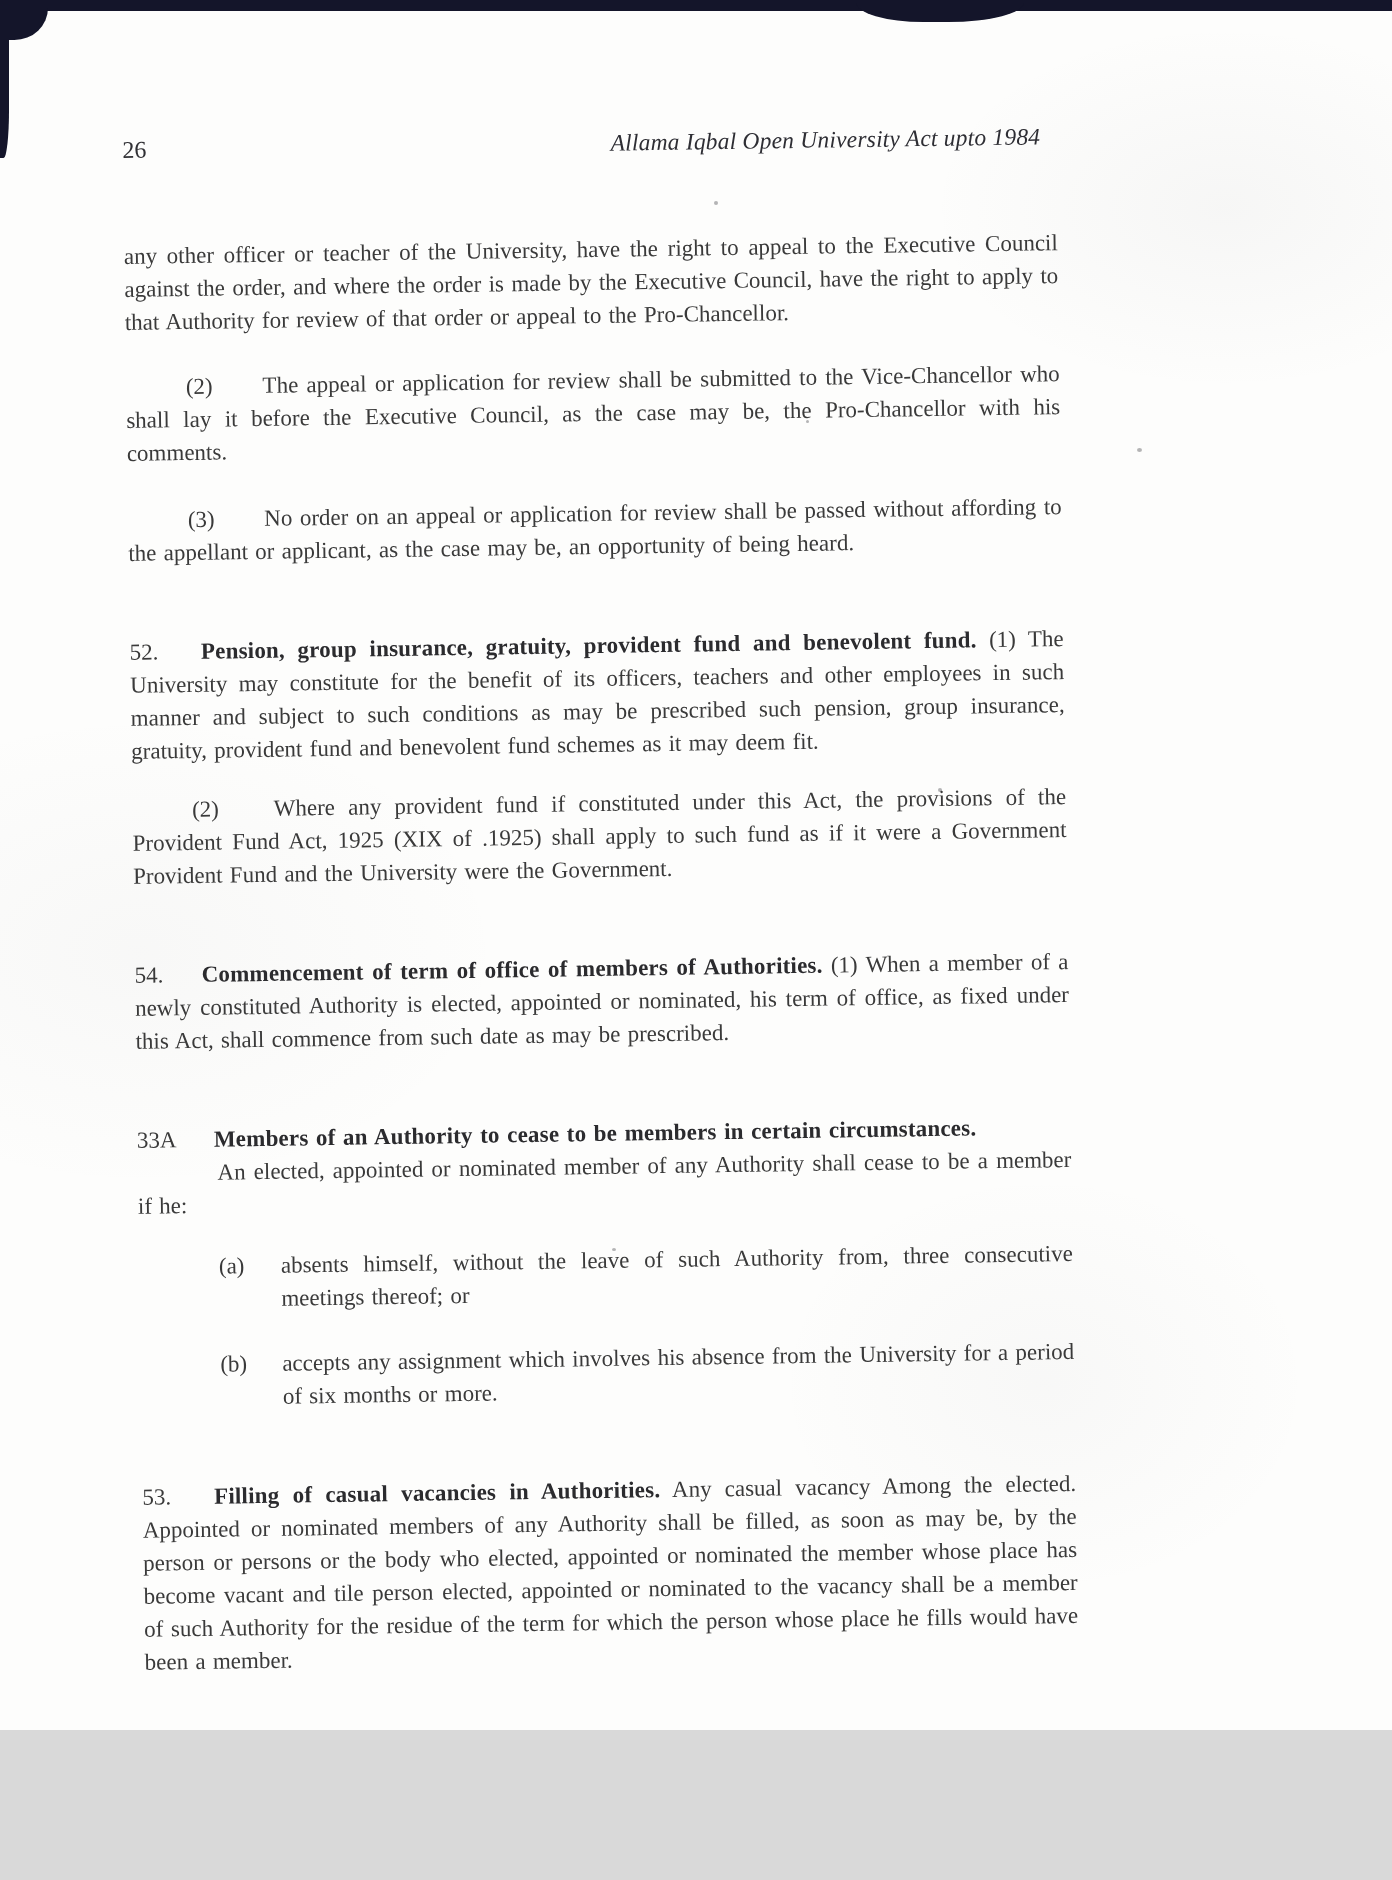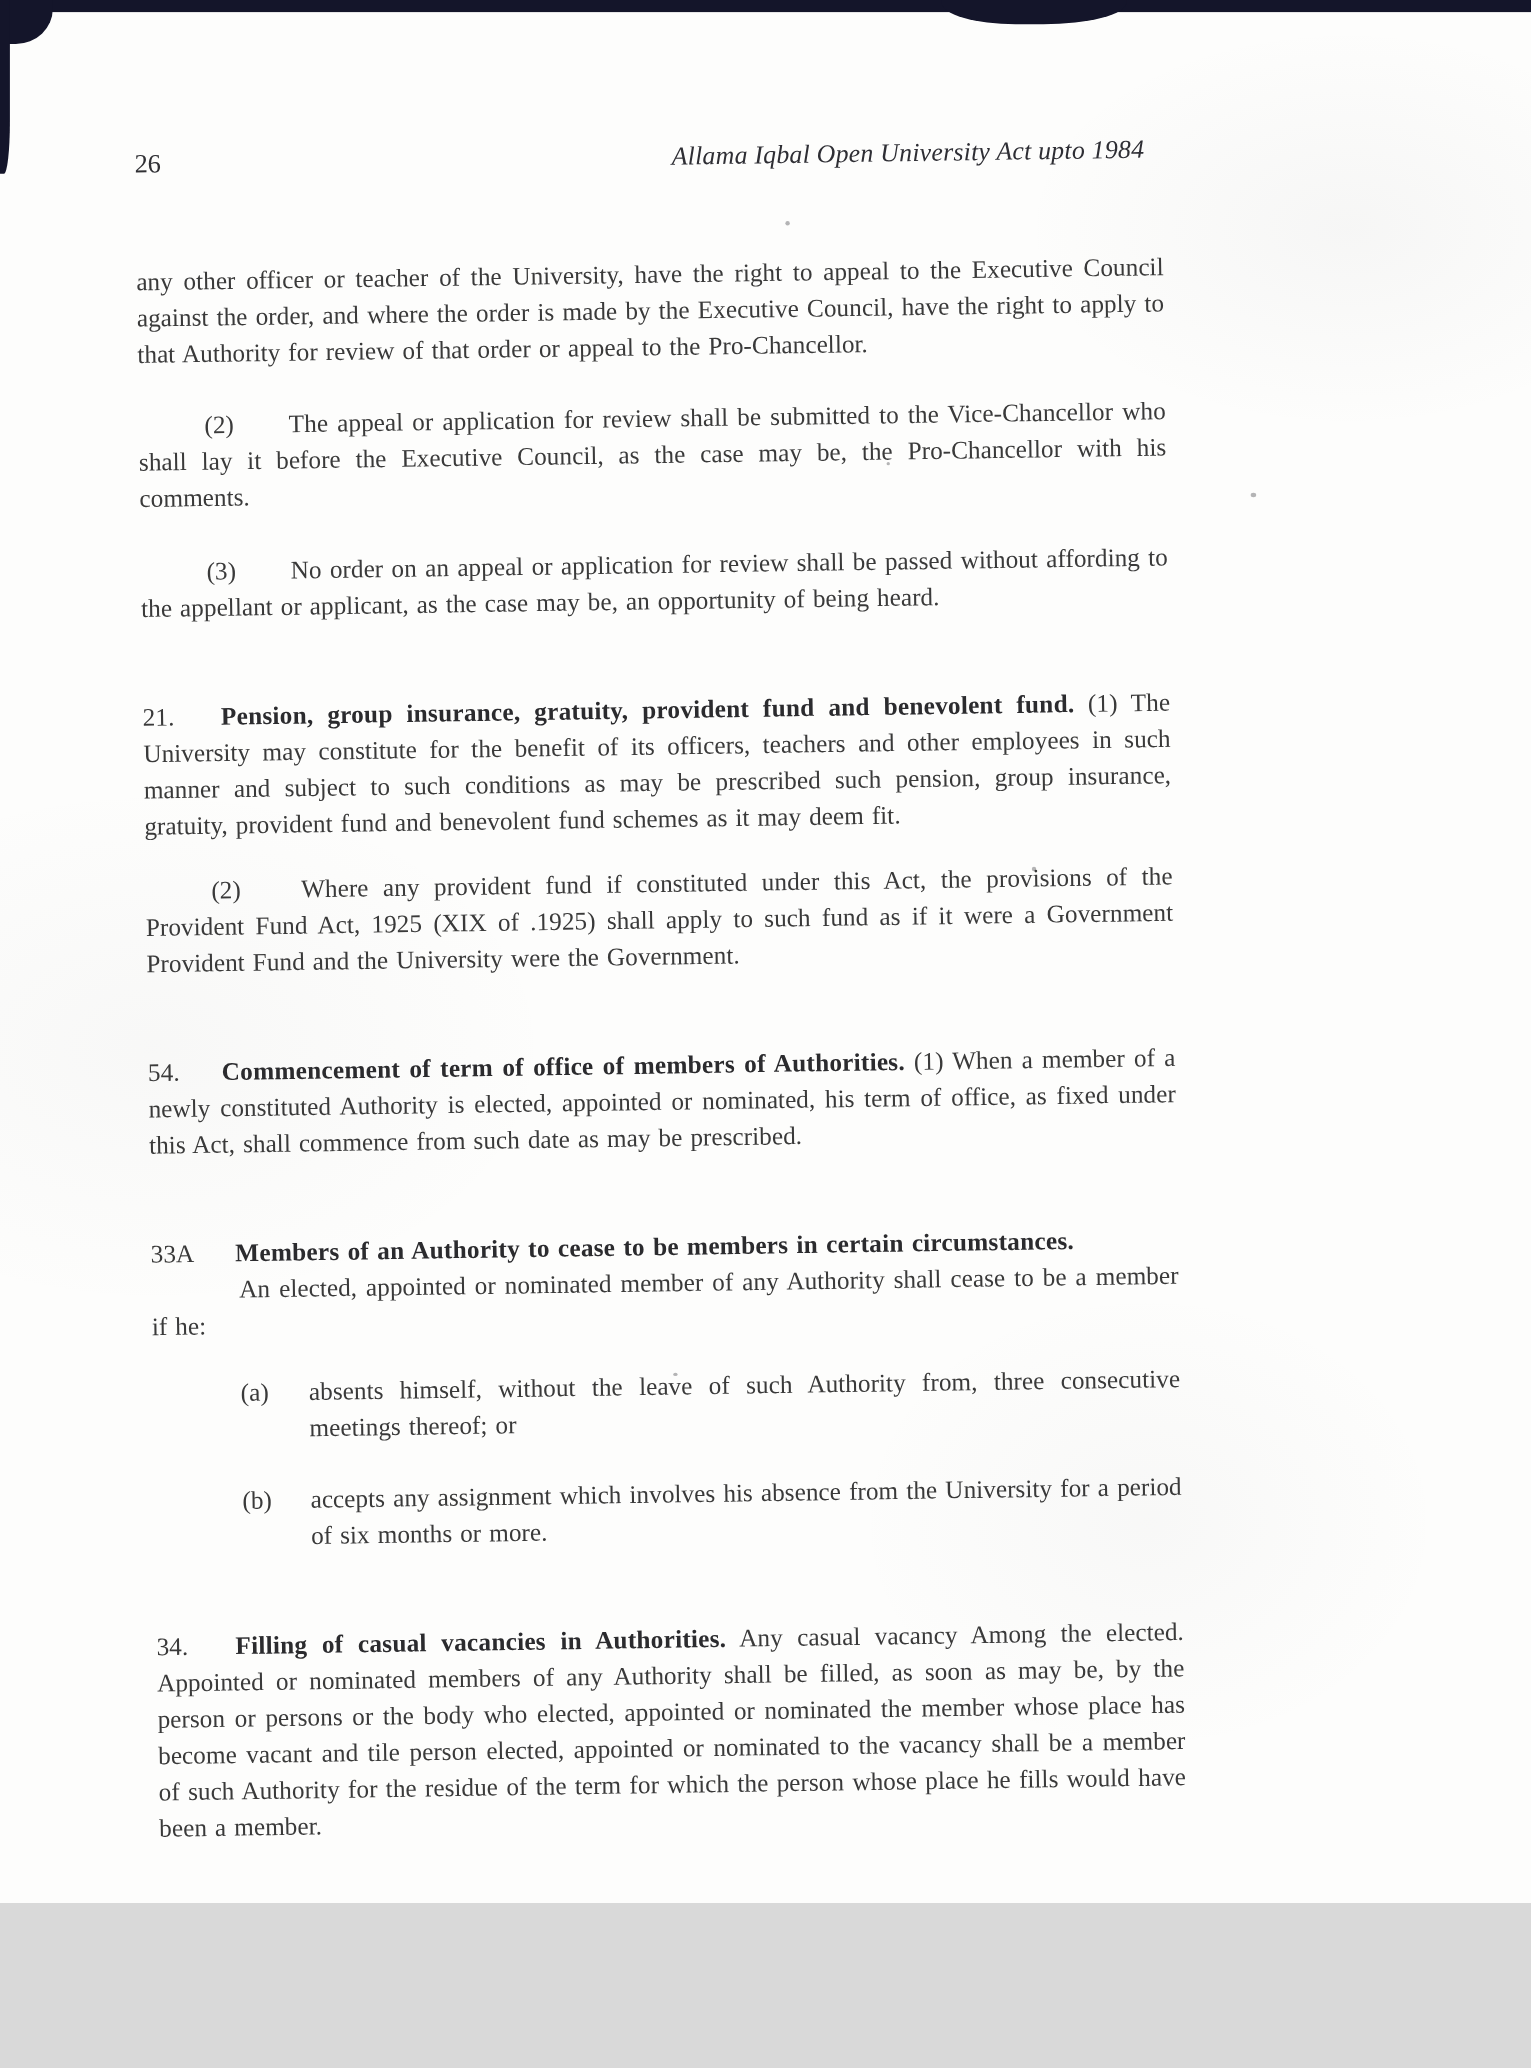"21." span.secnum { text: 21 -> 52 }
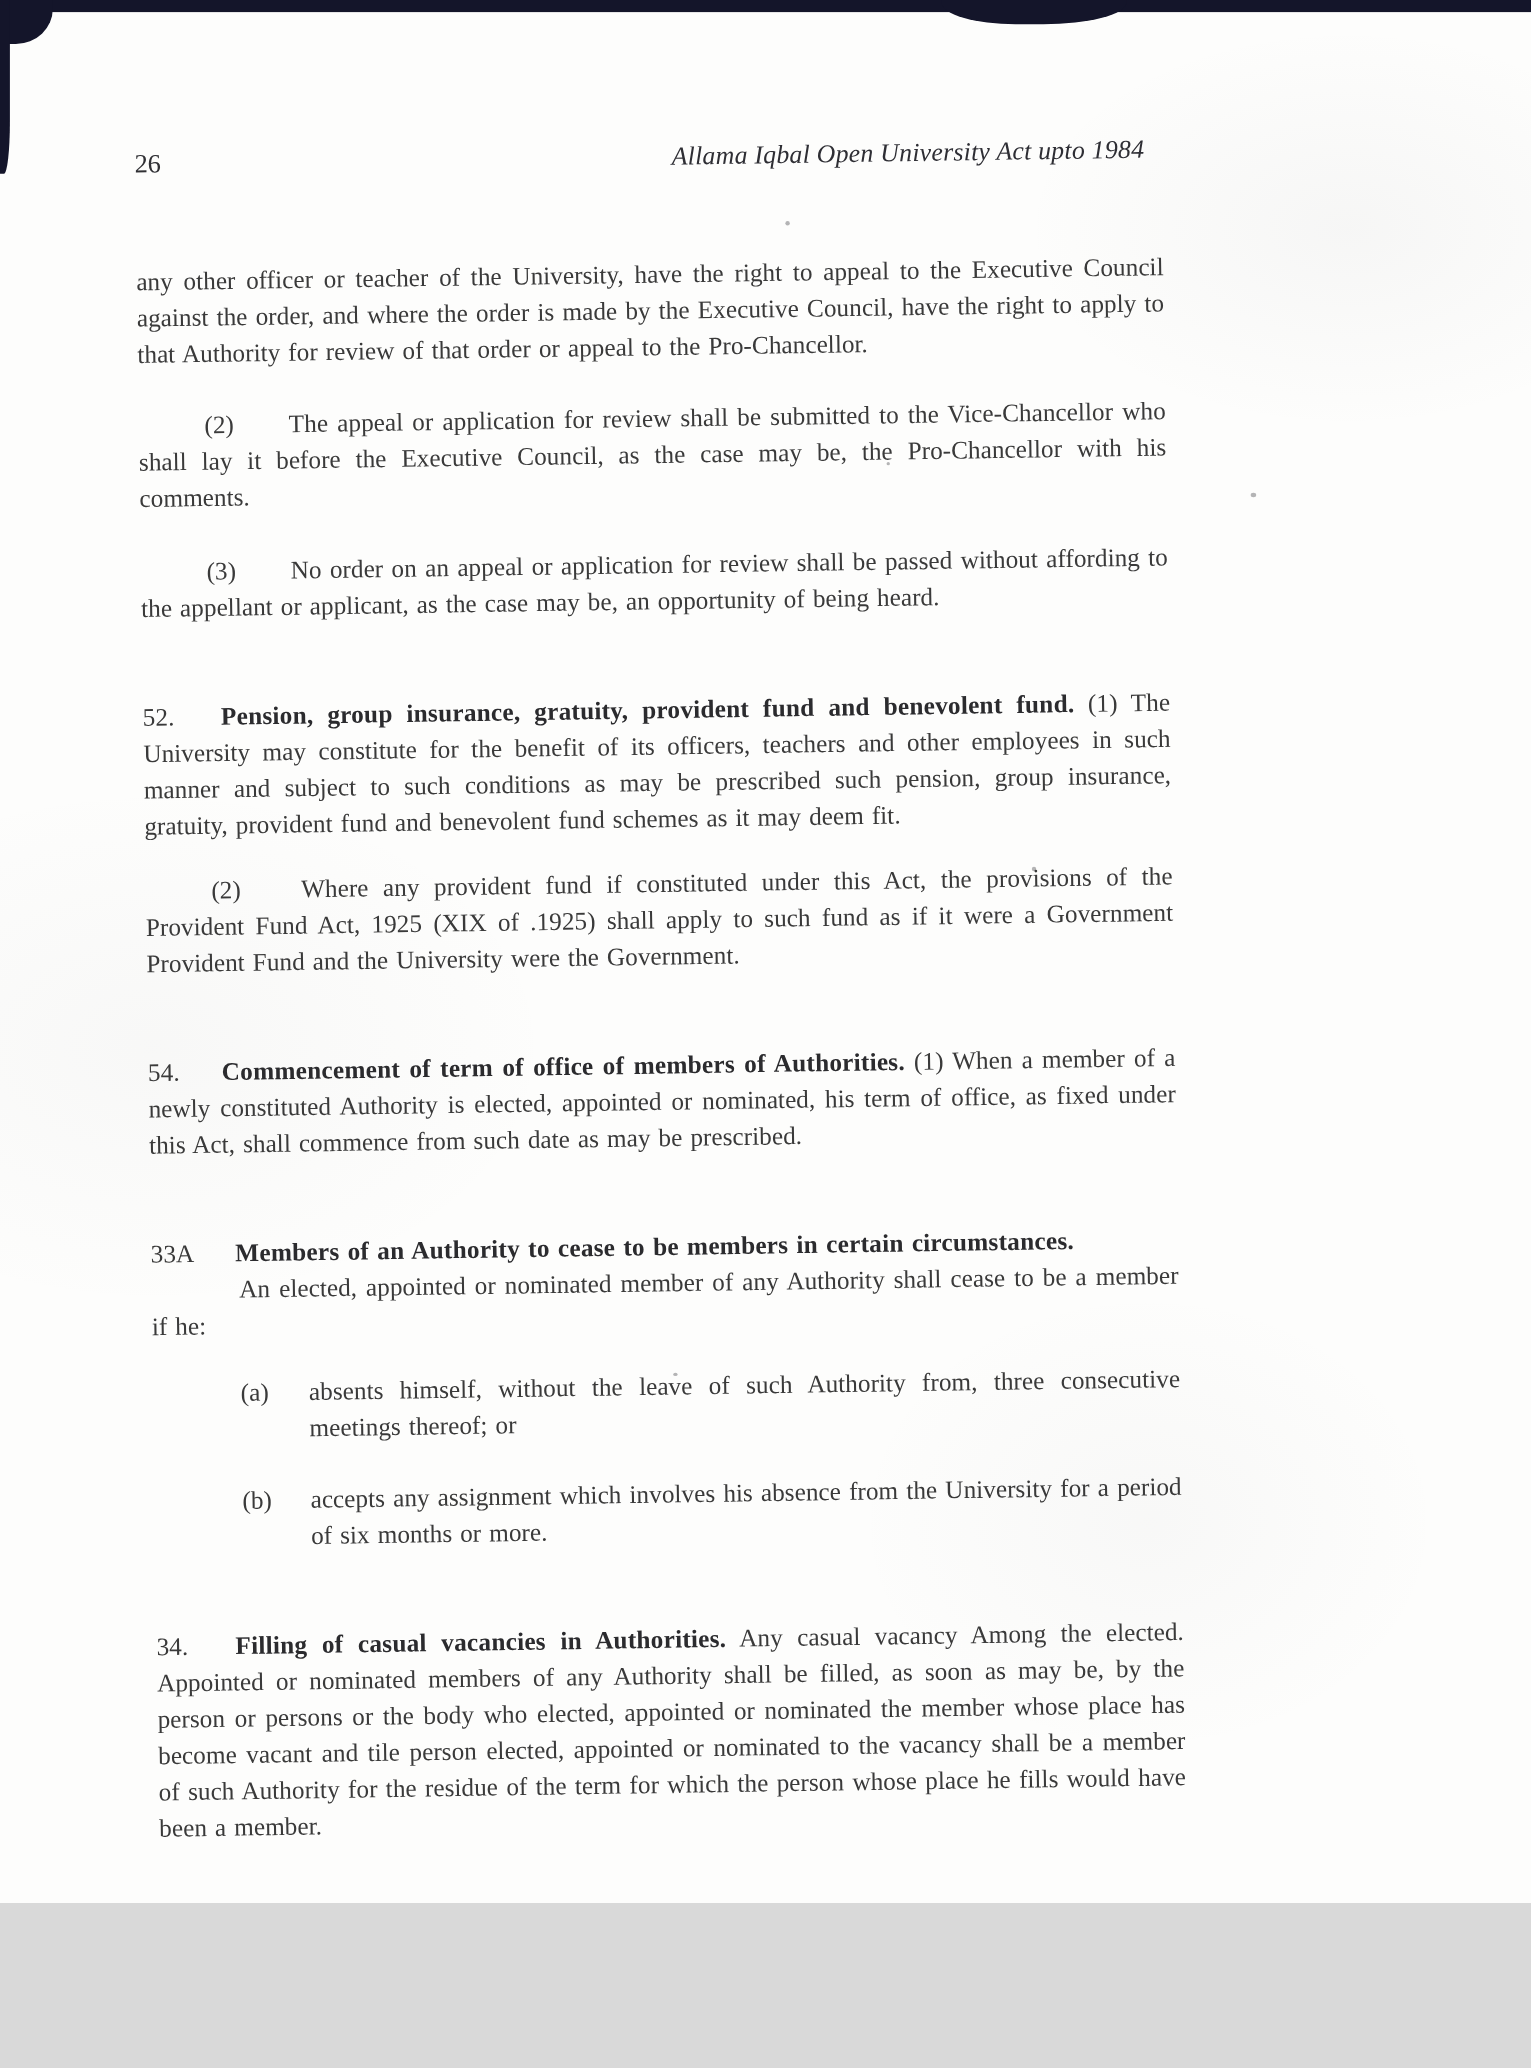"34." span.secnum { text: 34 -> 53 }
